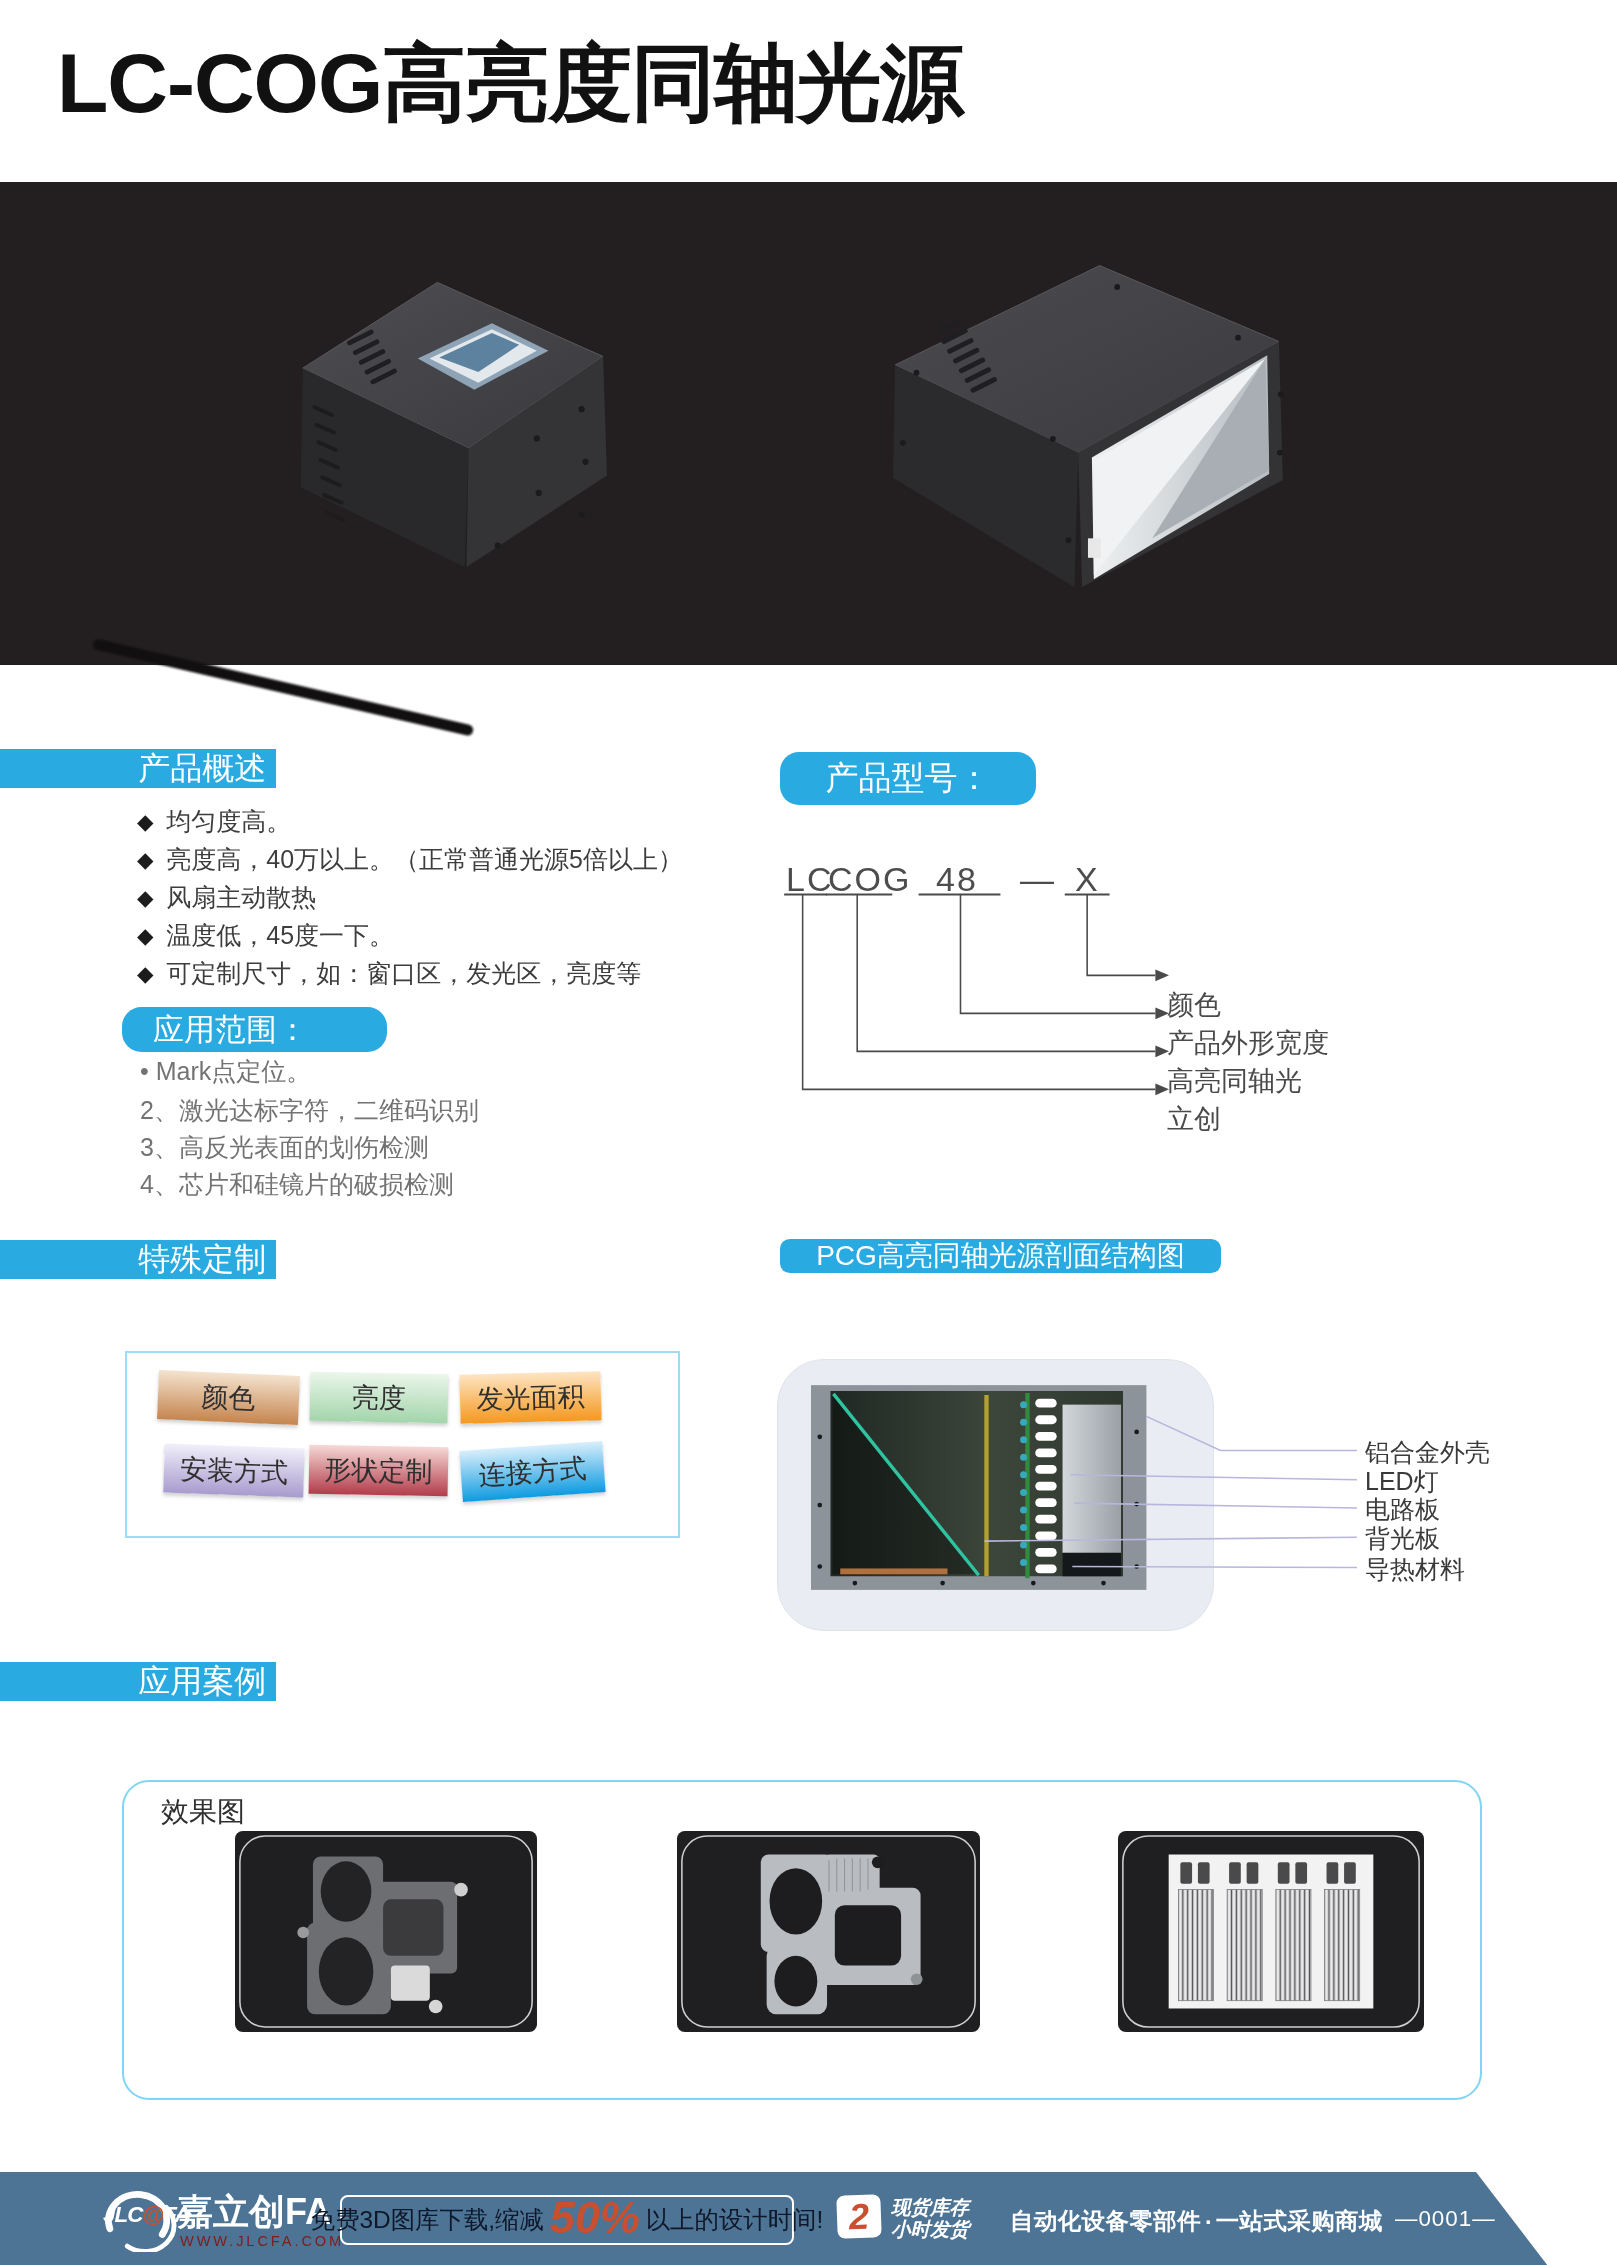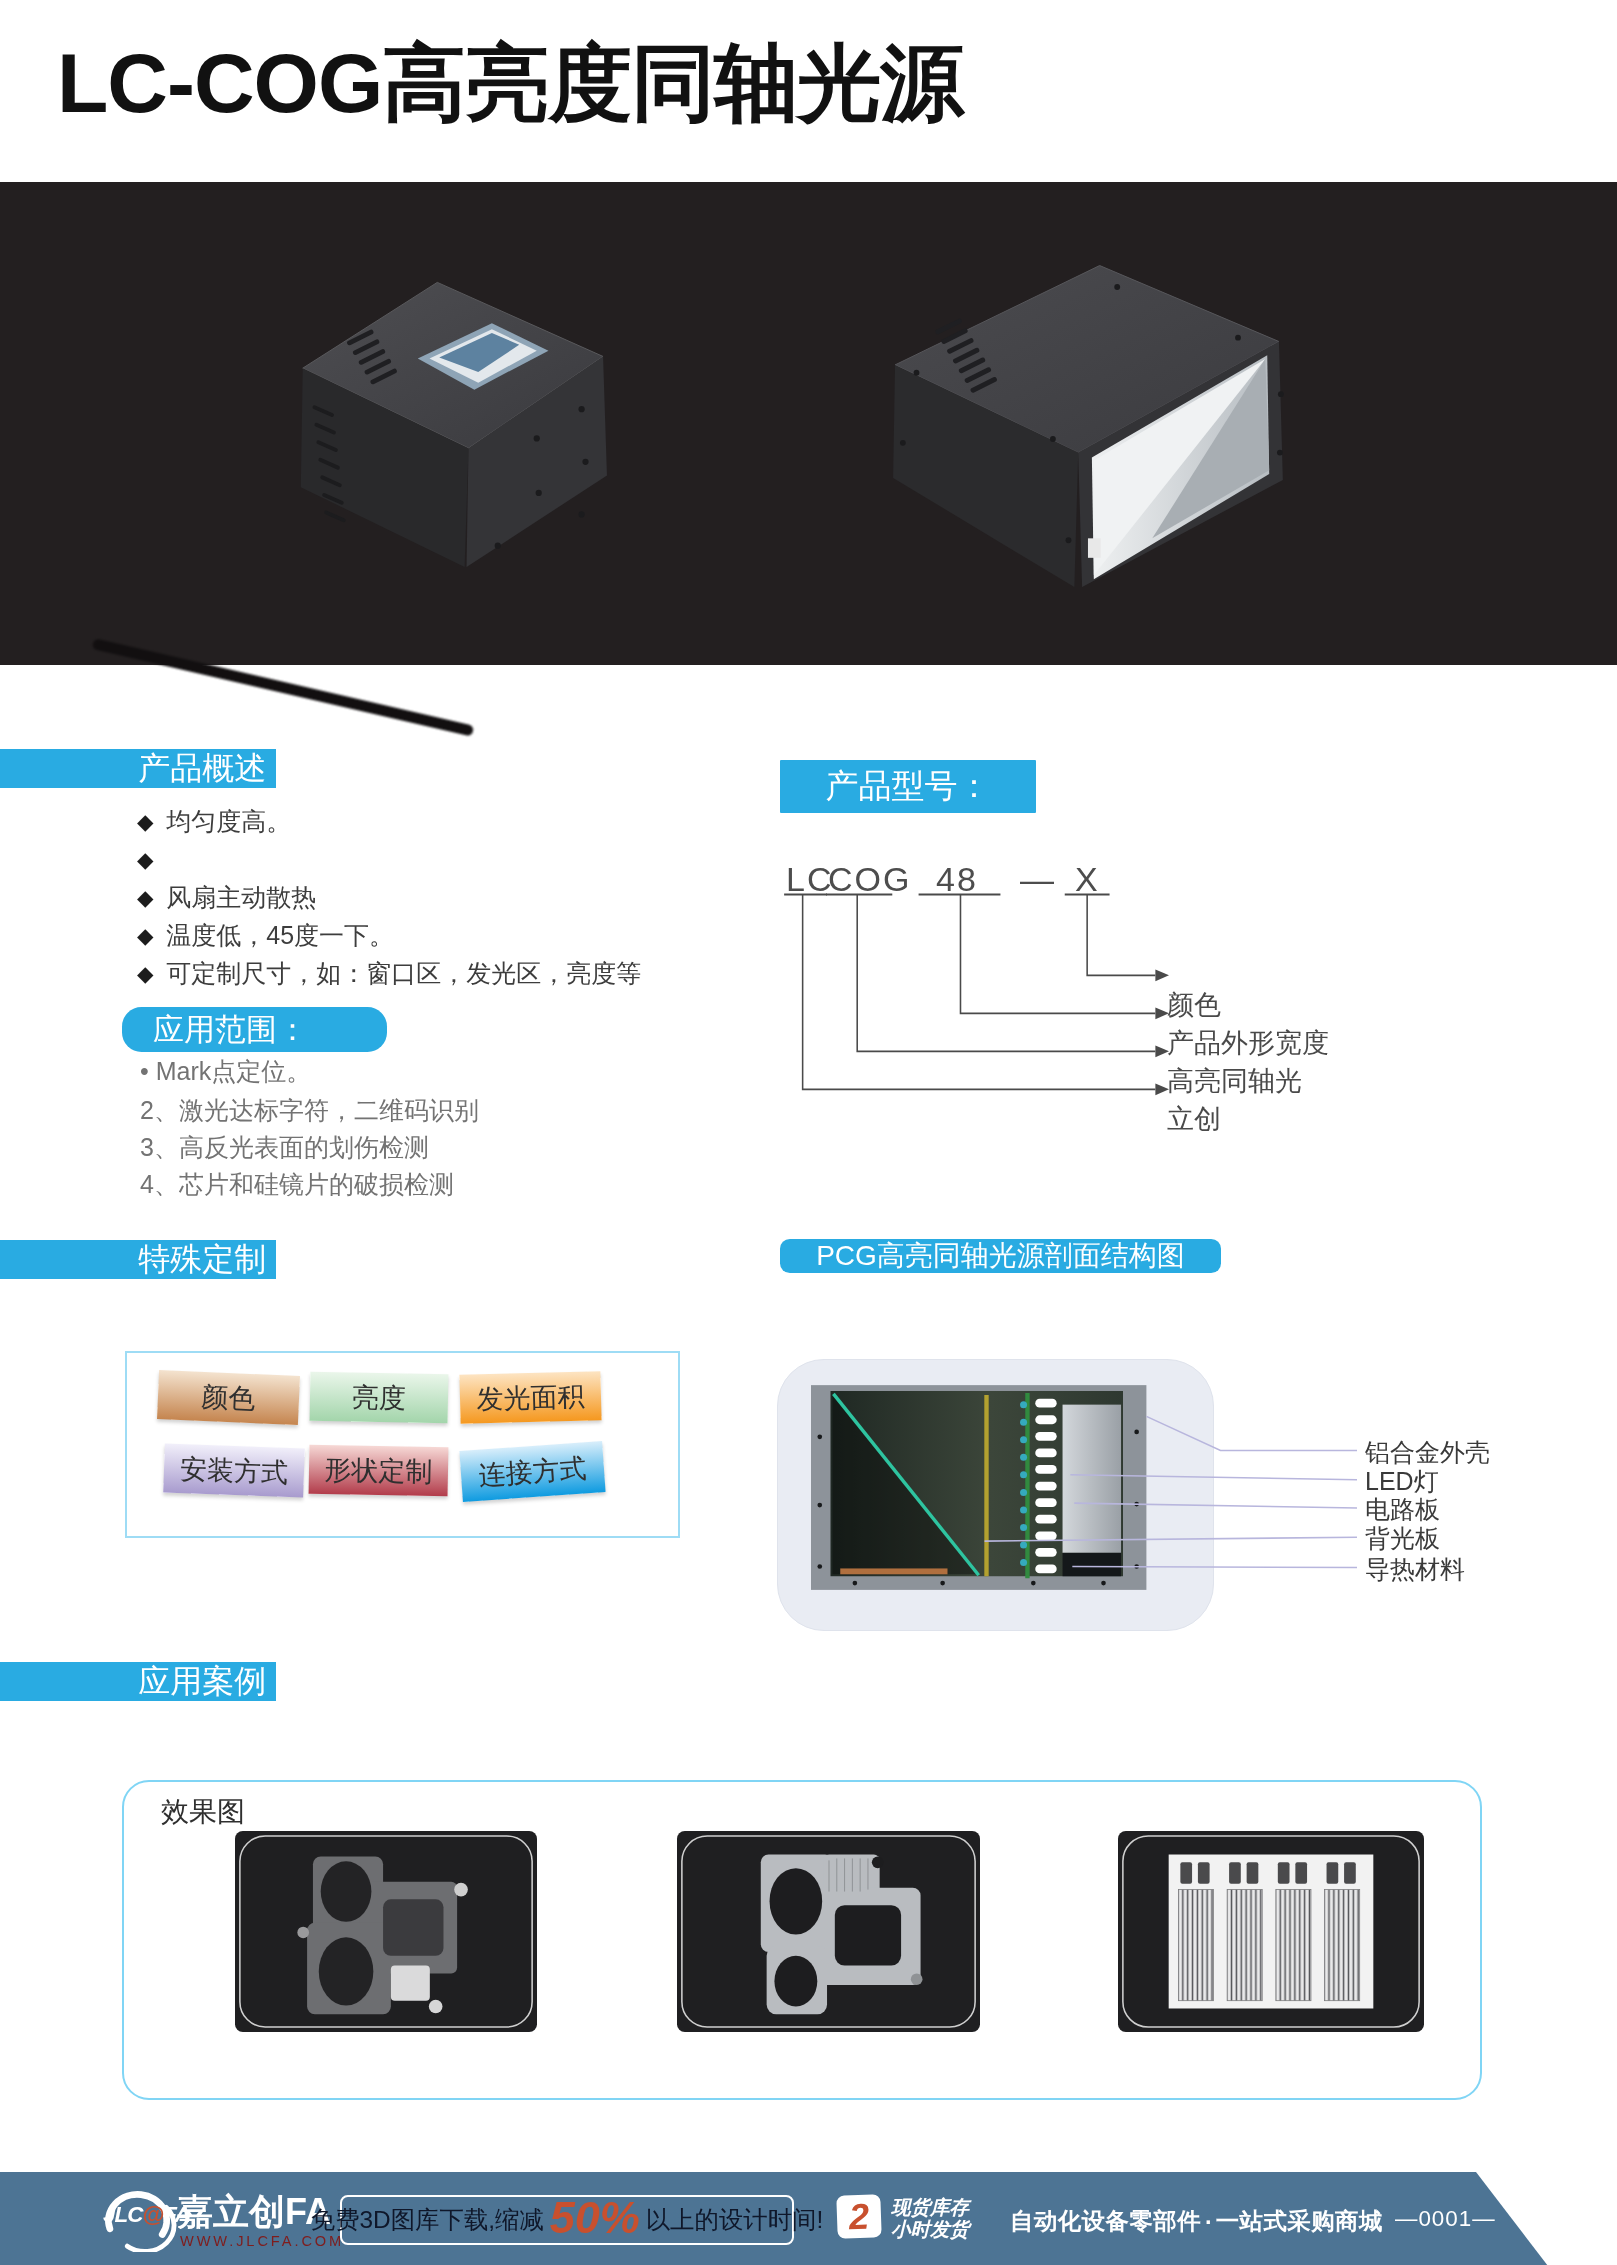"产品型号：" #model-header { border-radius: 1px -> 19px; margin-top: 8px -> none }
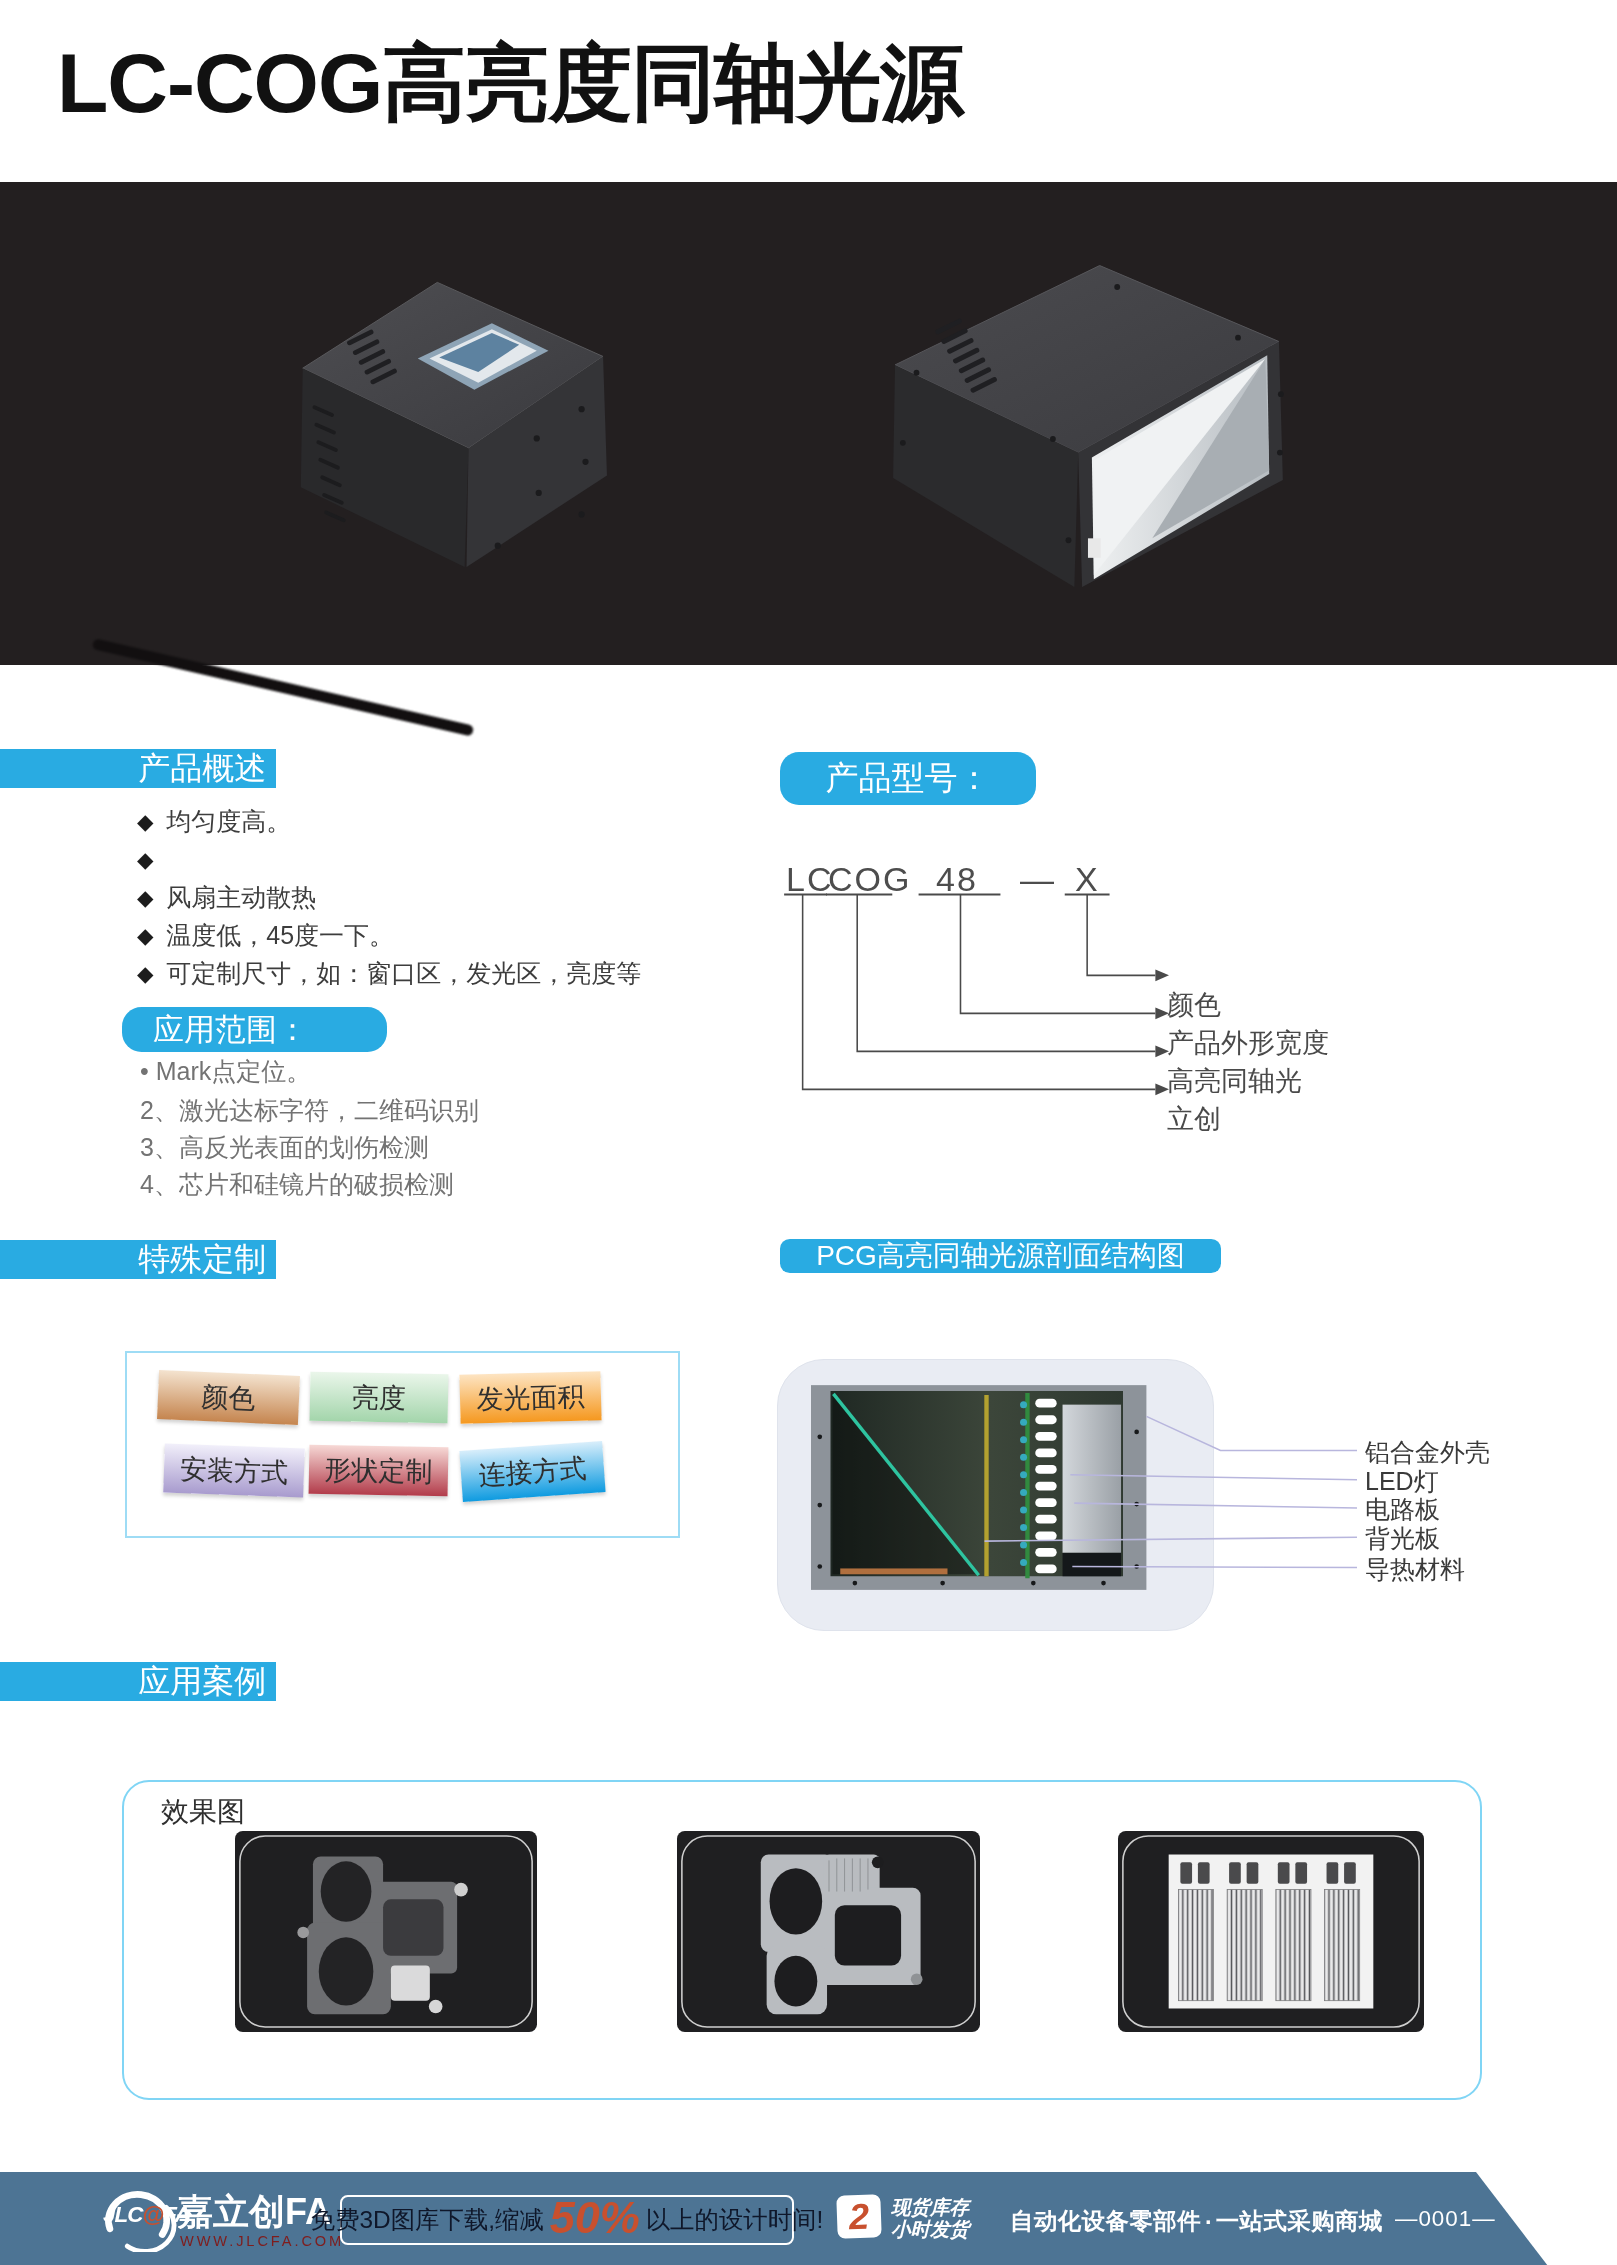"亮度高，40万以上。（正常普通光源5倍以上）" span { html: none -> <span>亮度高，40万以上。（正常普通光源5倍以上）</span> }
